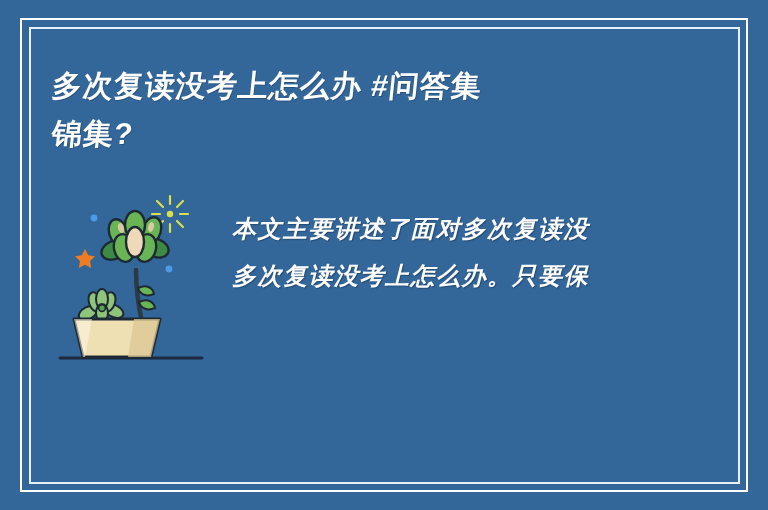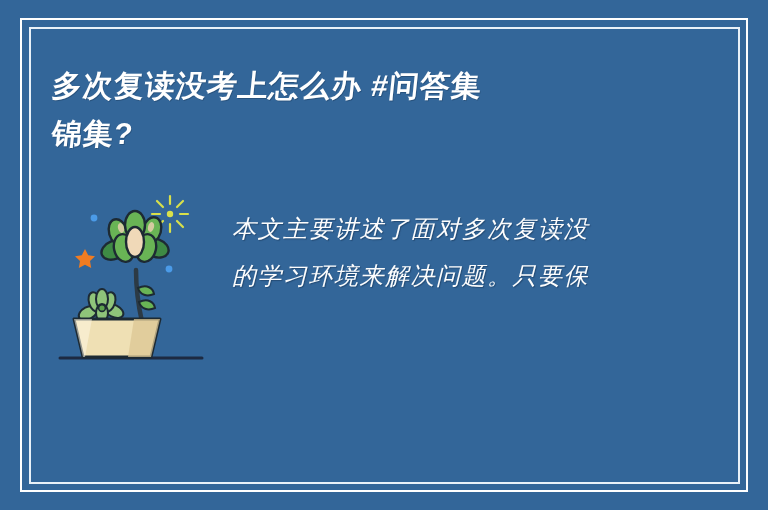"本文主要讲述了面对多次复读没" .body-line { font-weight: none -> bold }
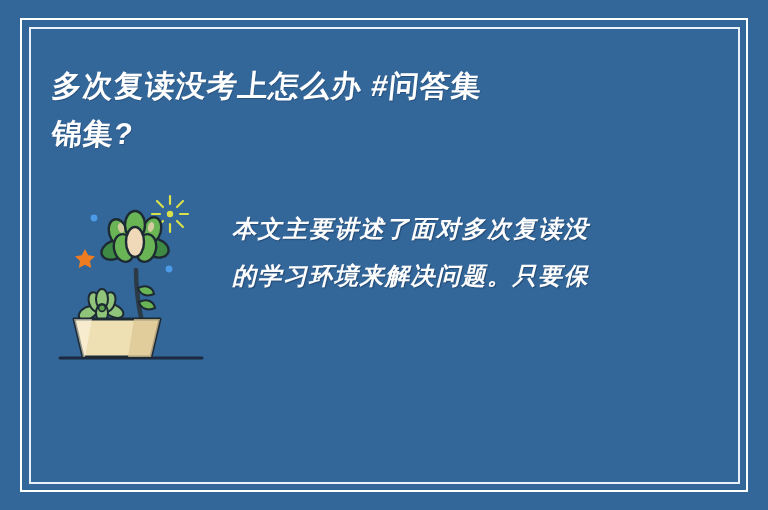"的学习环境来解决问题。只要保" div.body-line { text: 的学习环境来解决问题 -> 多次复读没考上怎么办 }
